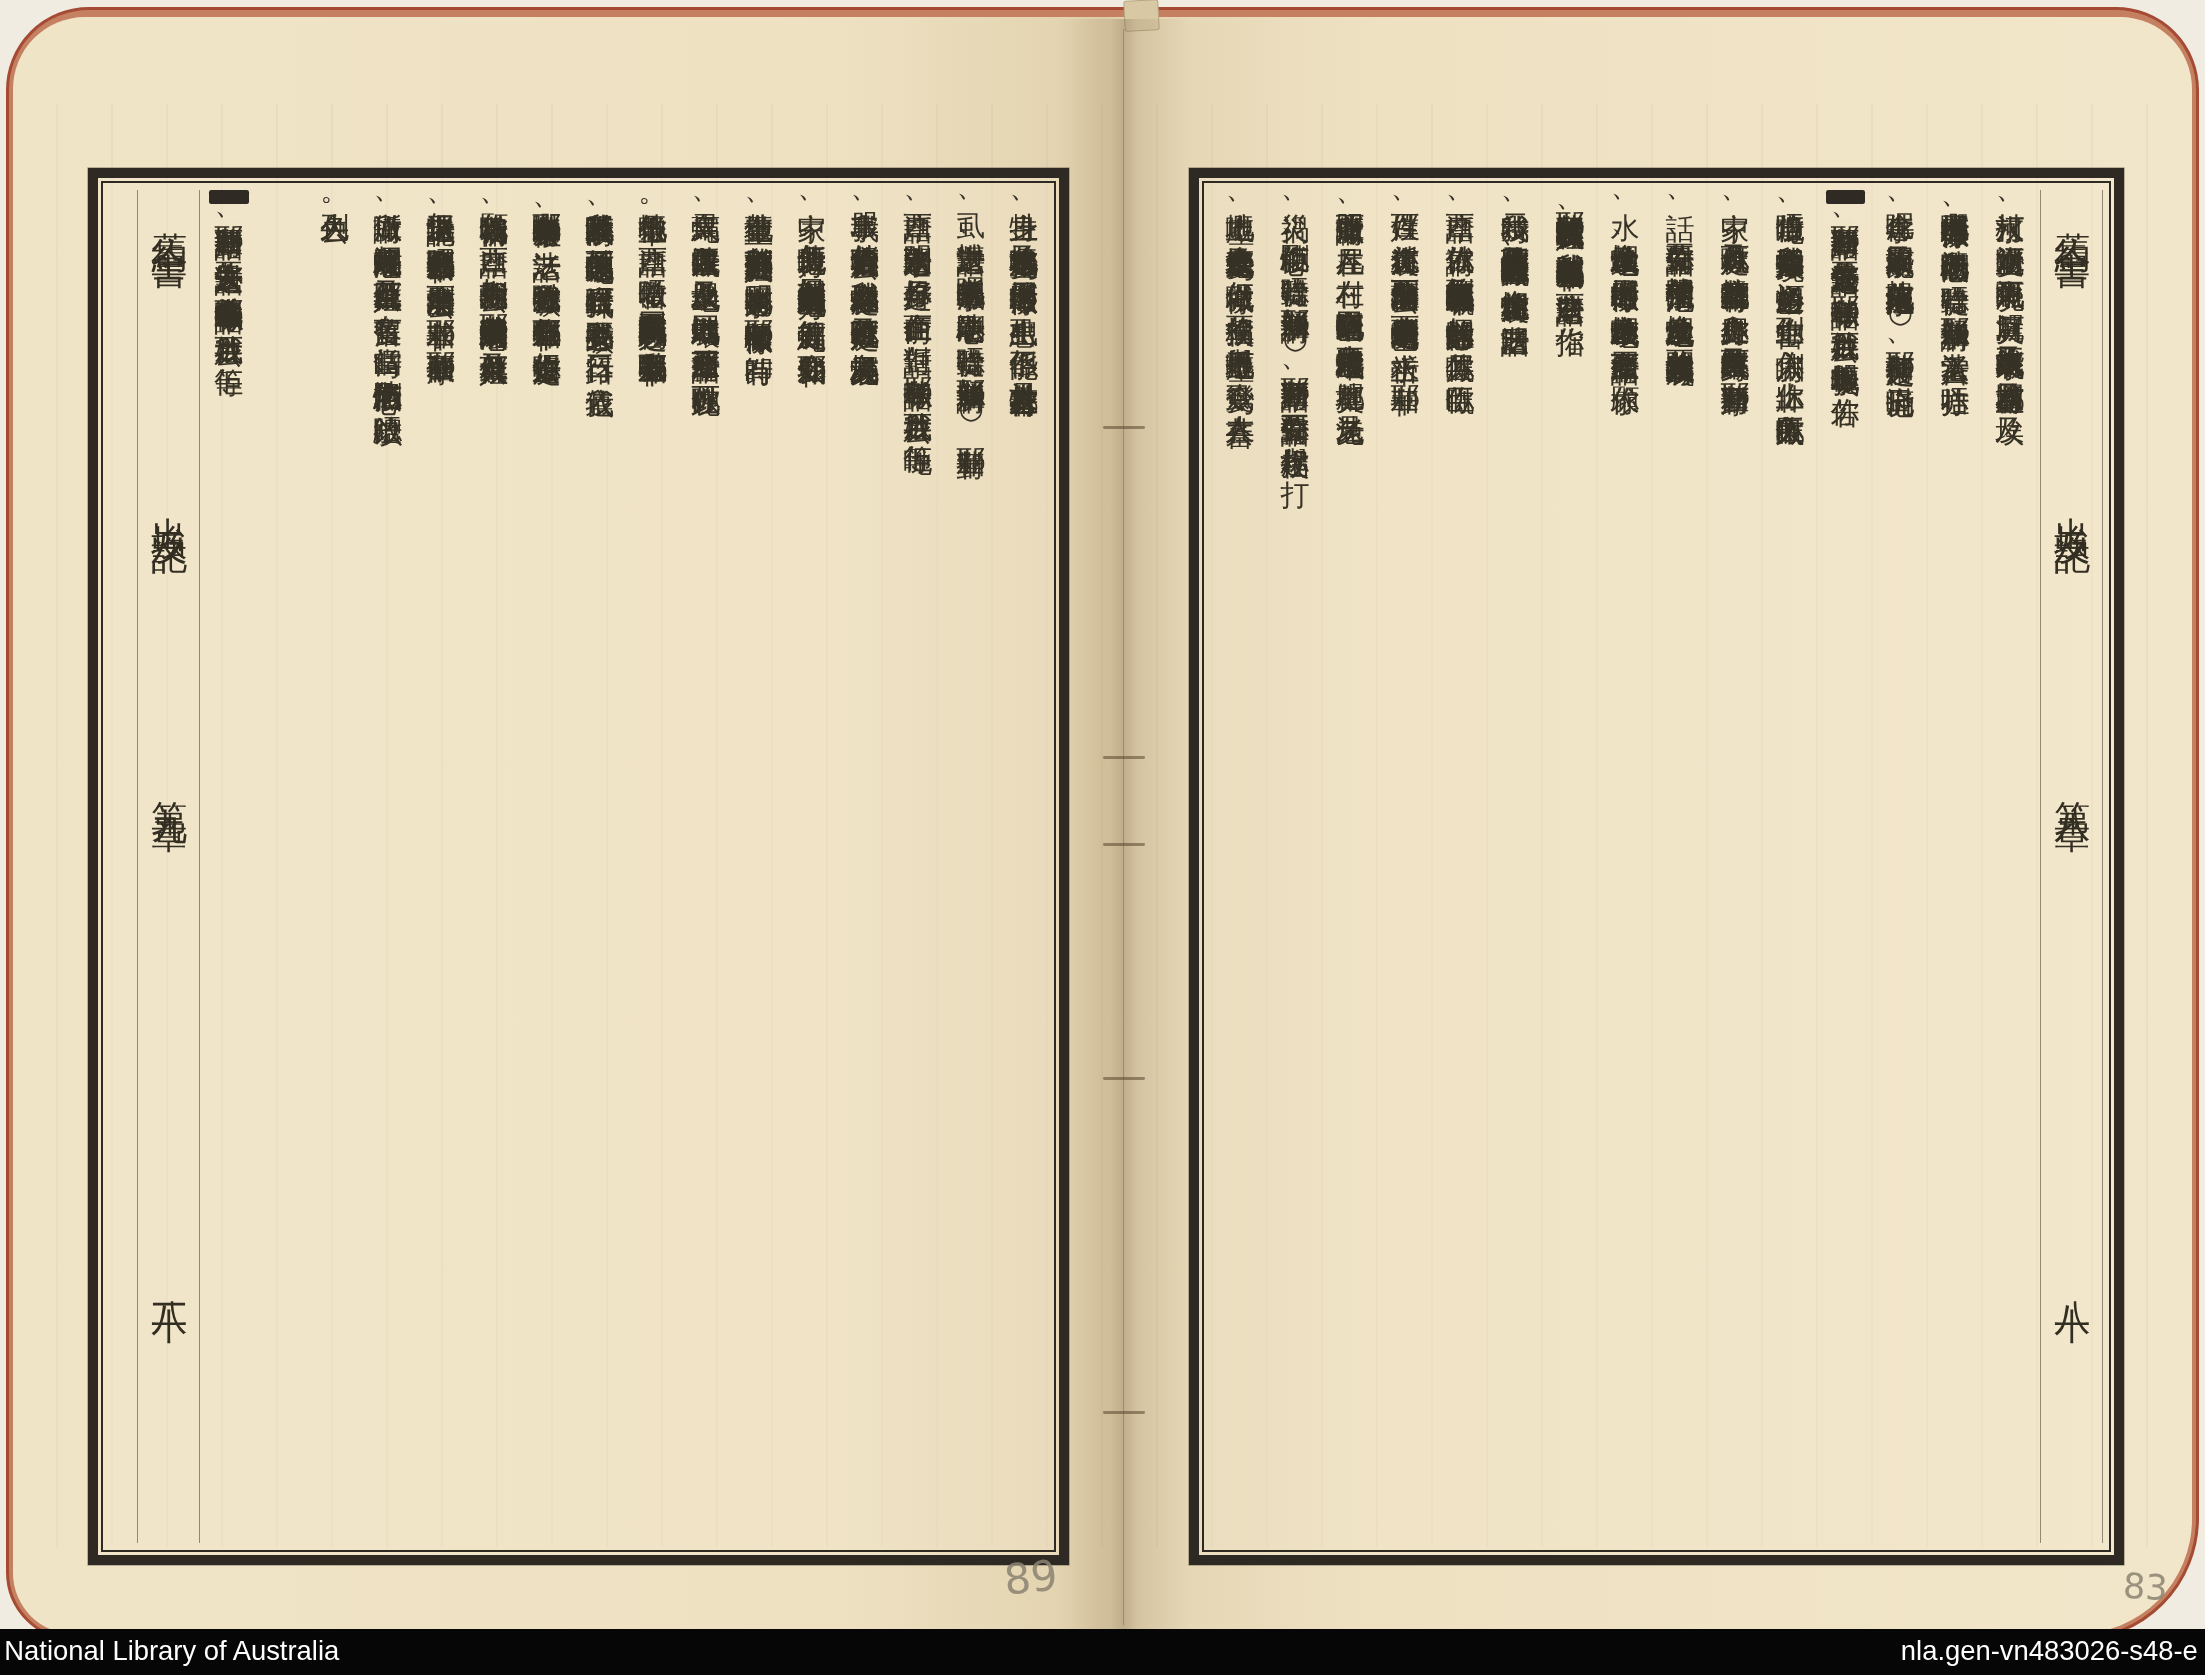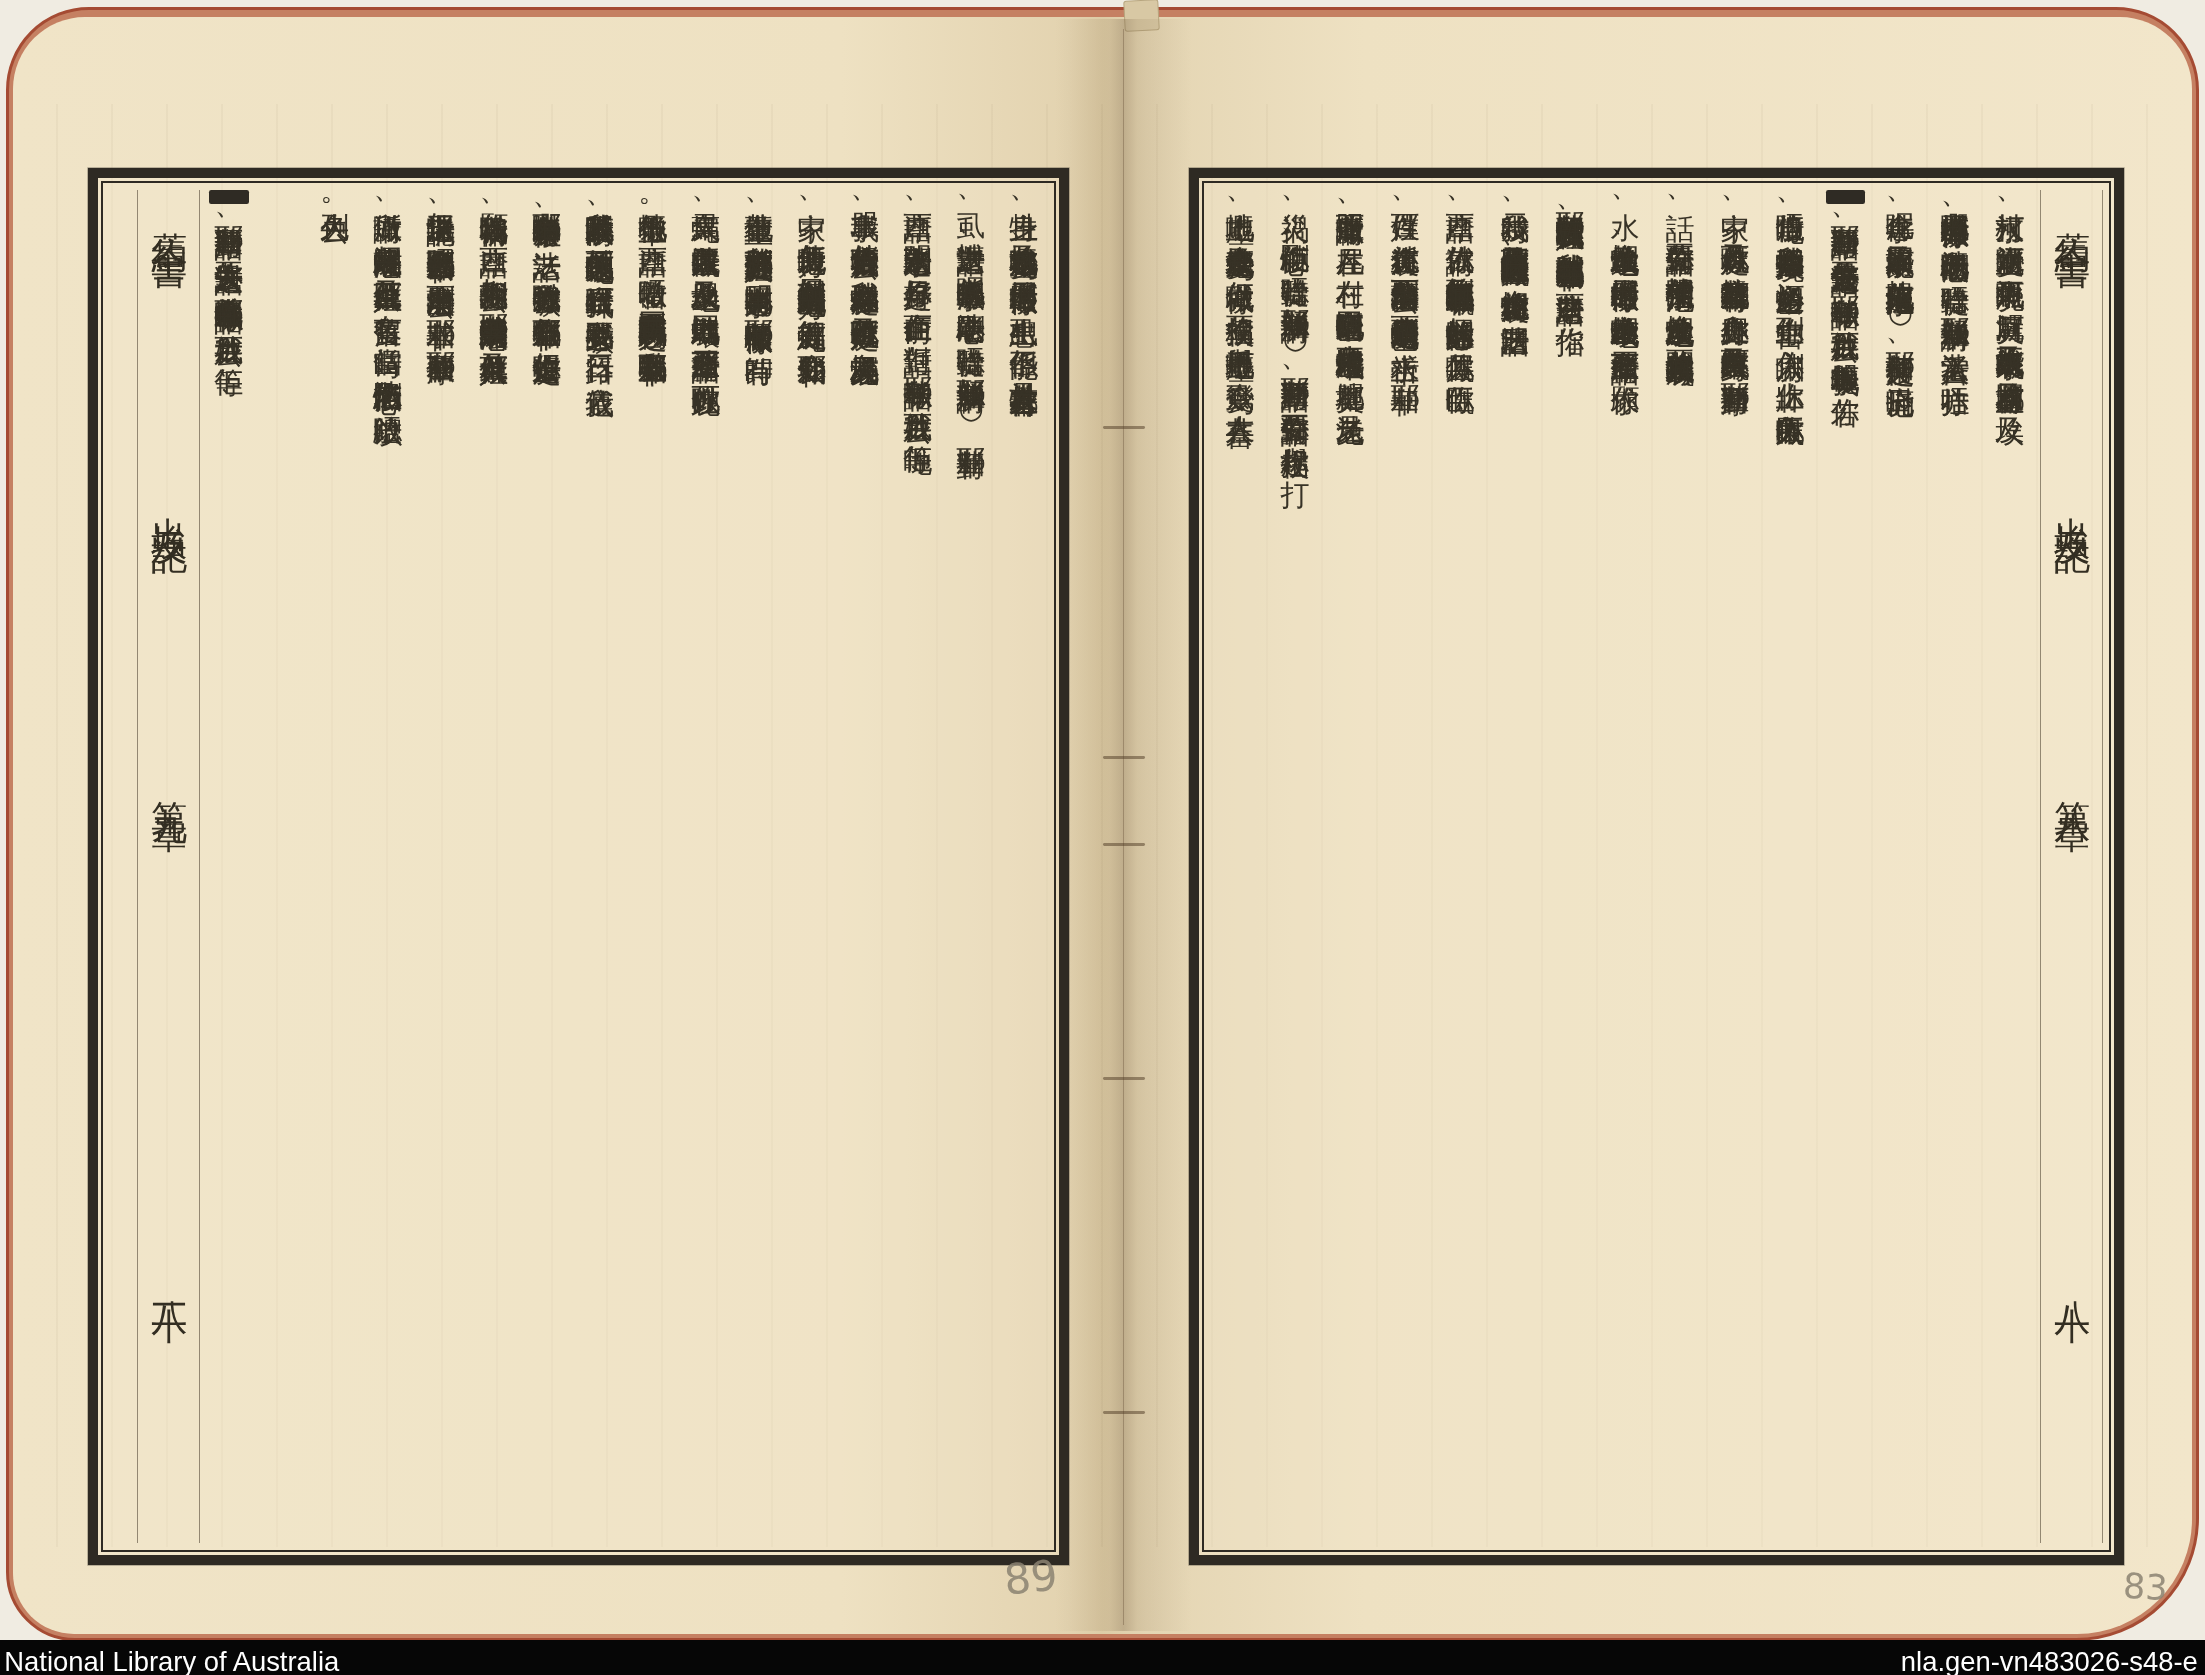"National Library of Australia" .footer { height: 36px -> 47px }
